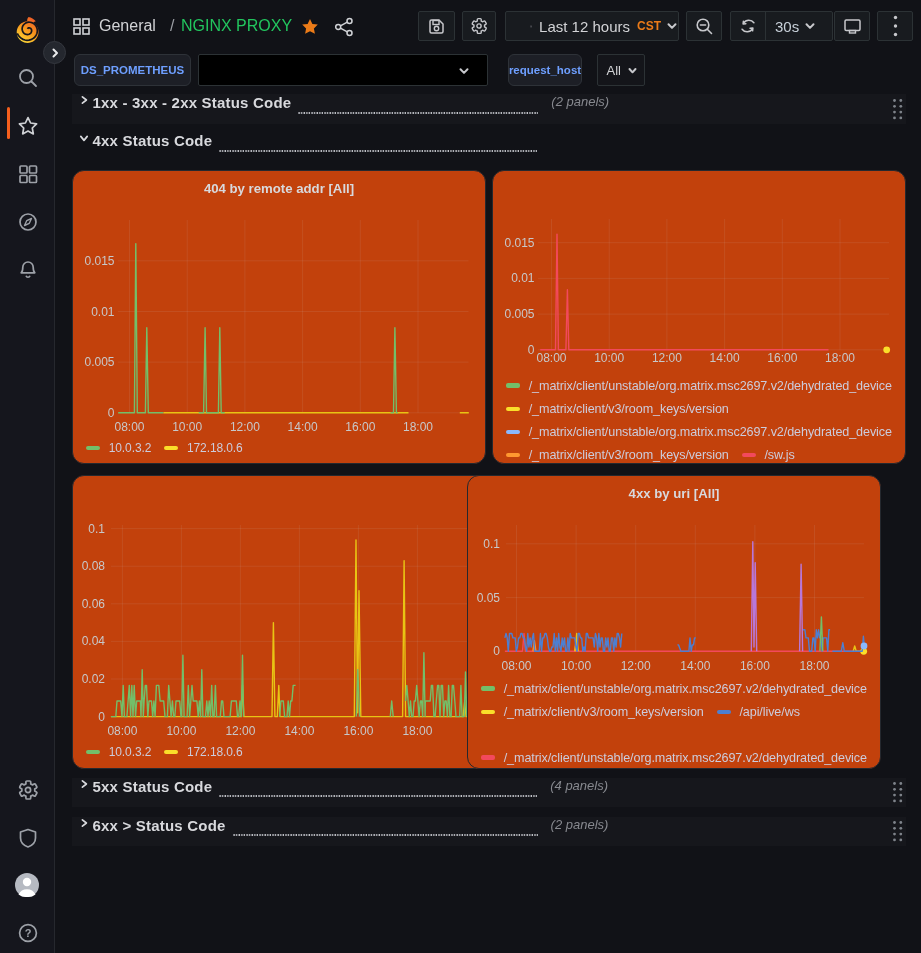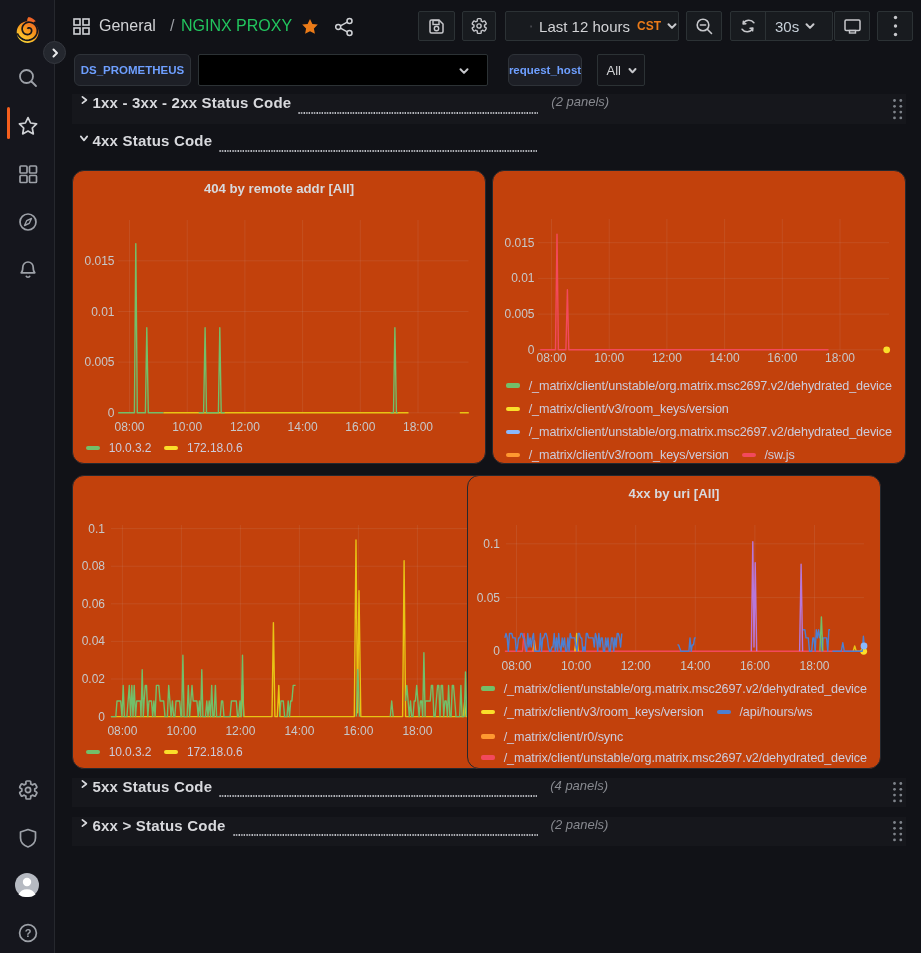"/api/hours/ws" span.ltxt { text: /api/hours/ws -> /api/live/ws }
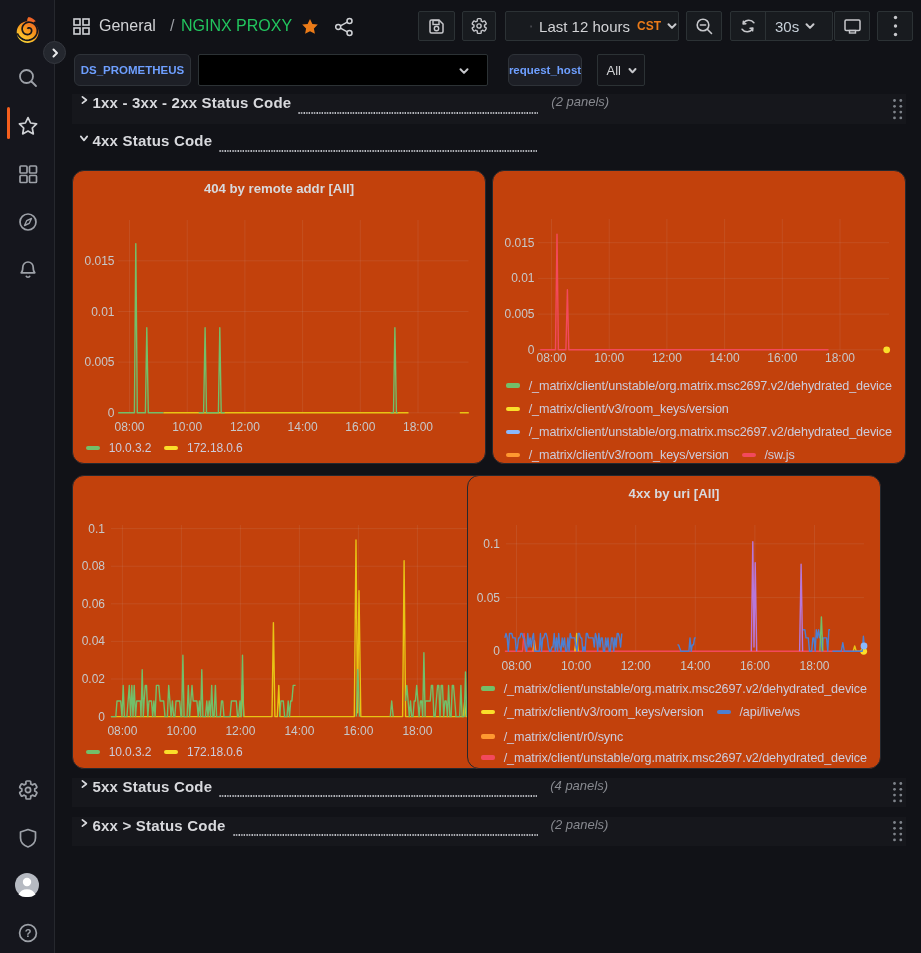"/_matrix/client/r0/sync" div.lrow { html: <div> <span></span> <span>/_matrix/client/r0/sync</span> </div> -> none }
